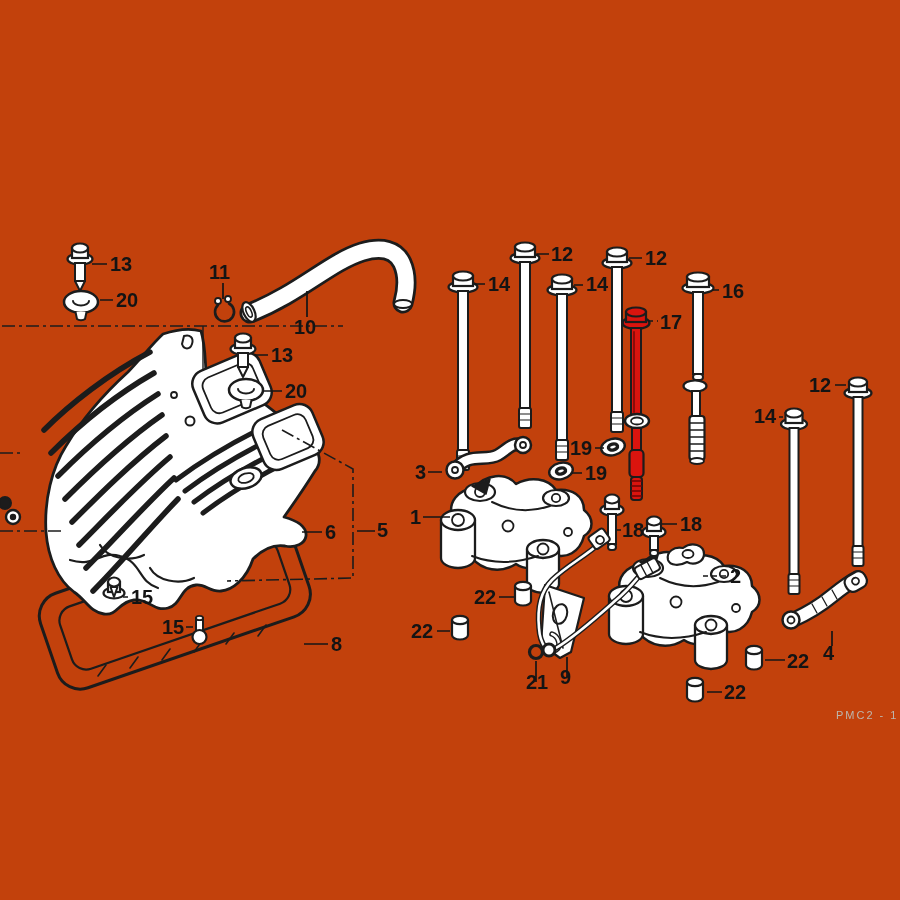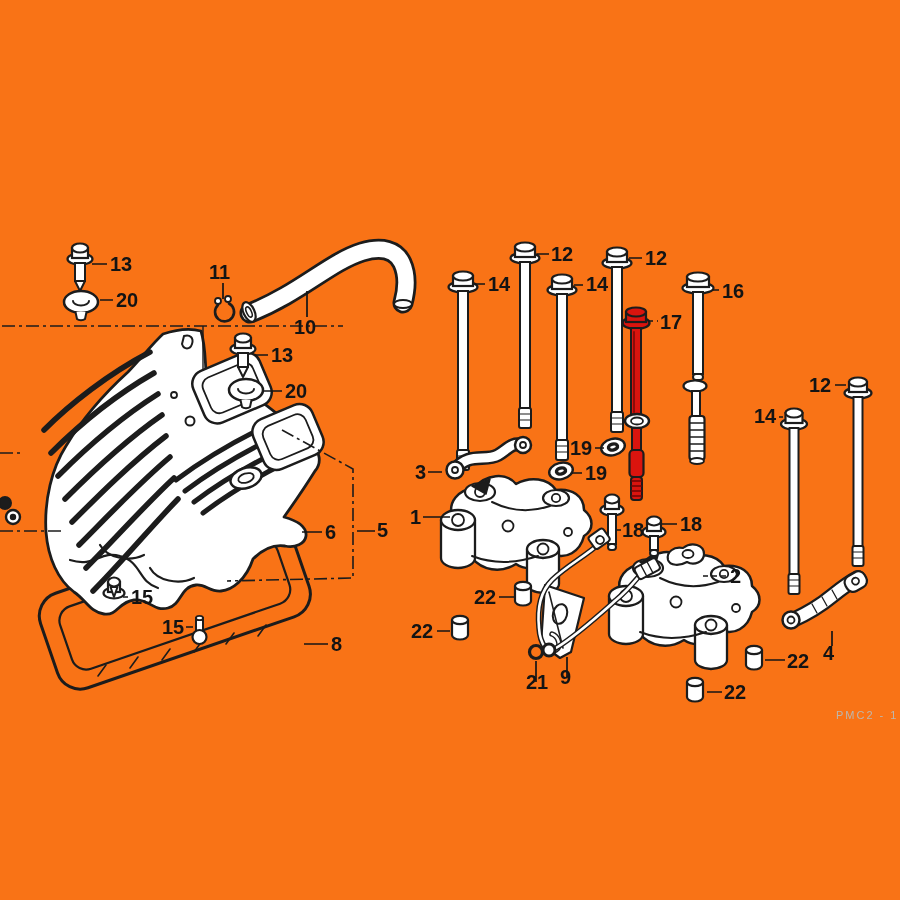"13" .stage { background: #f97316 -> #c2410c }
